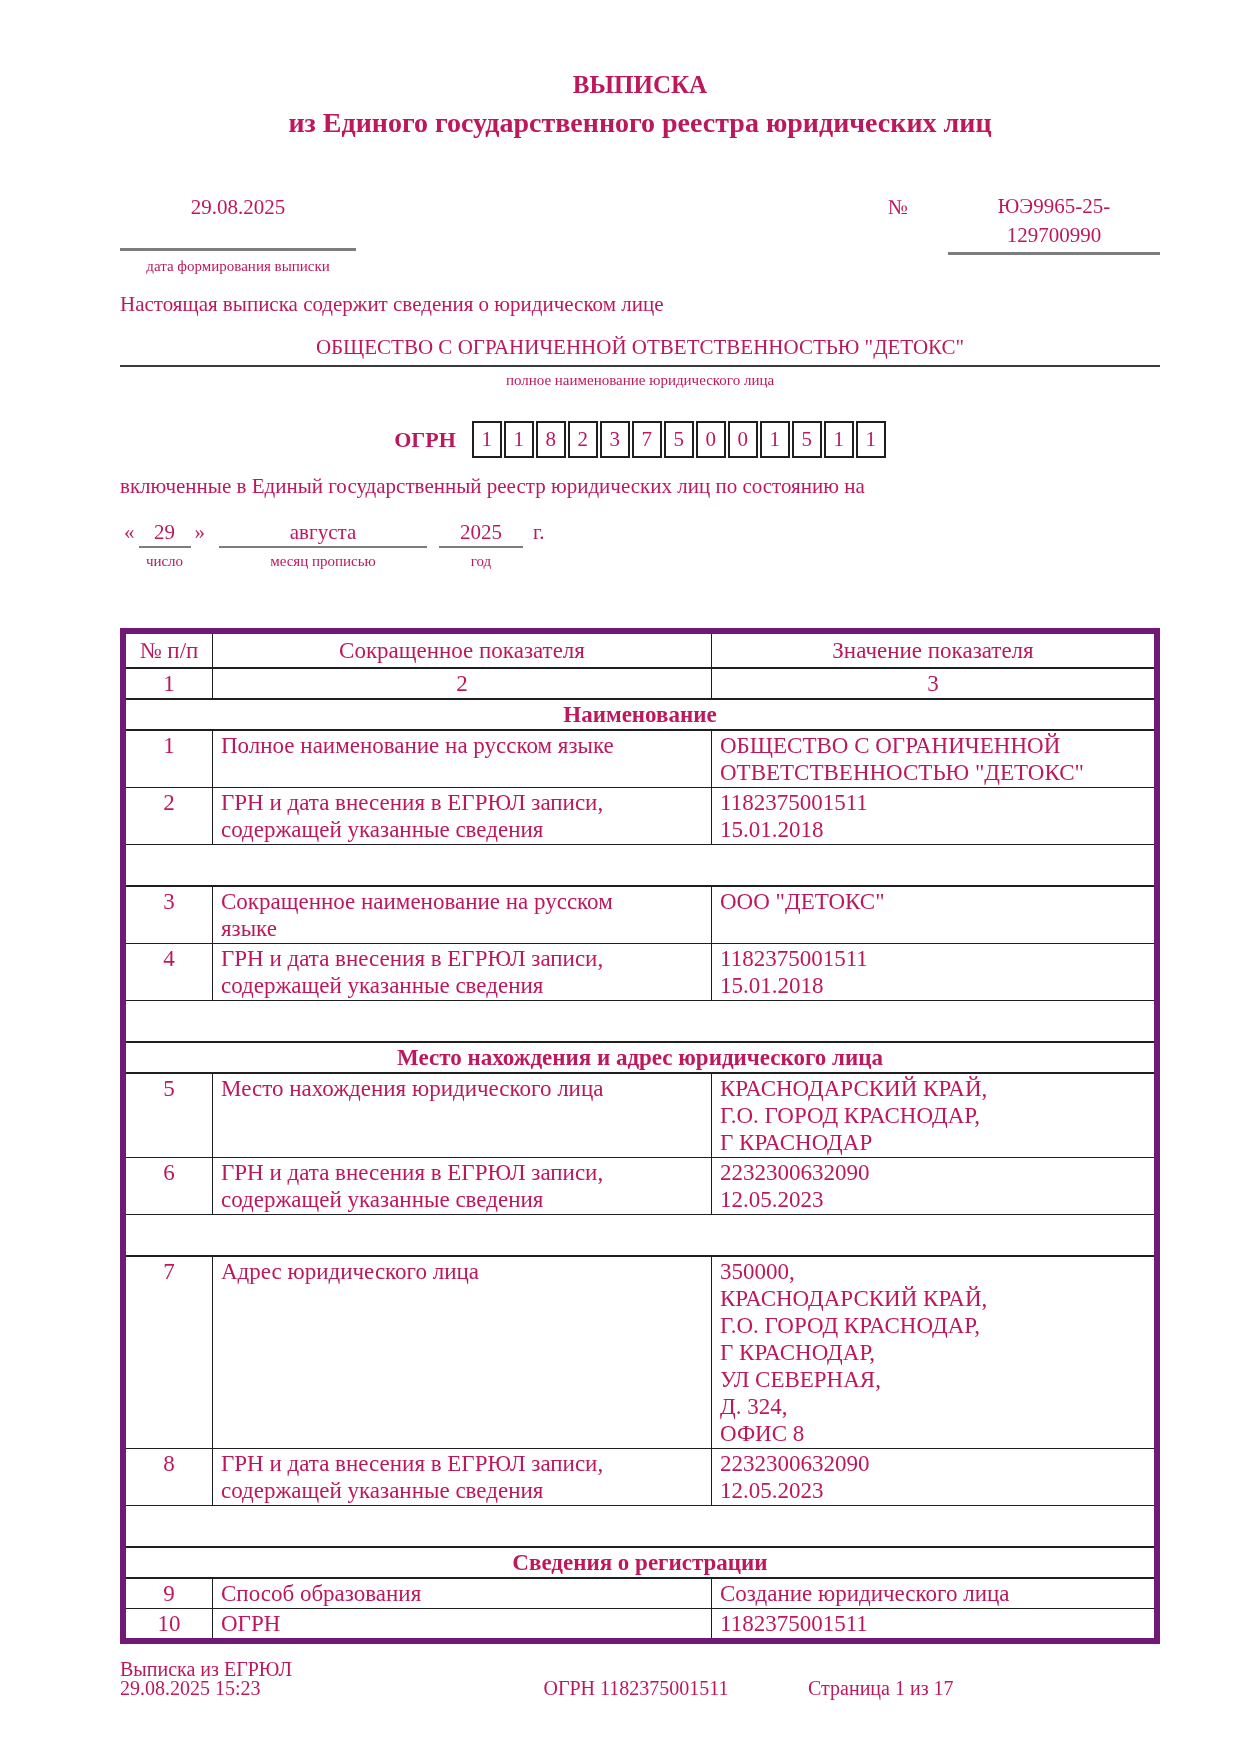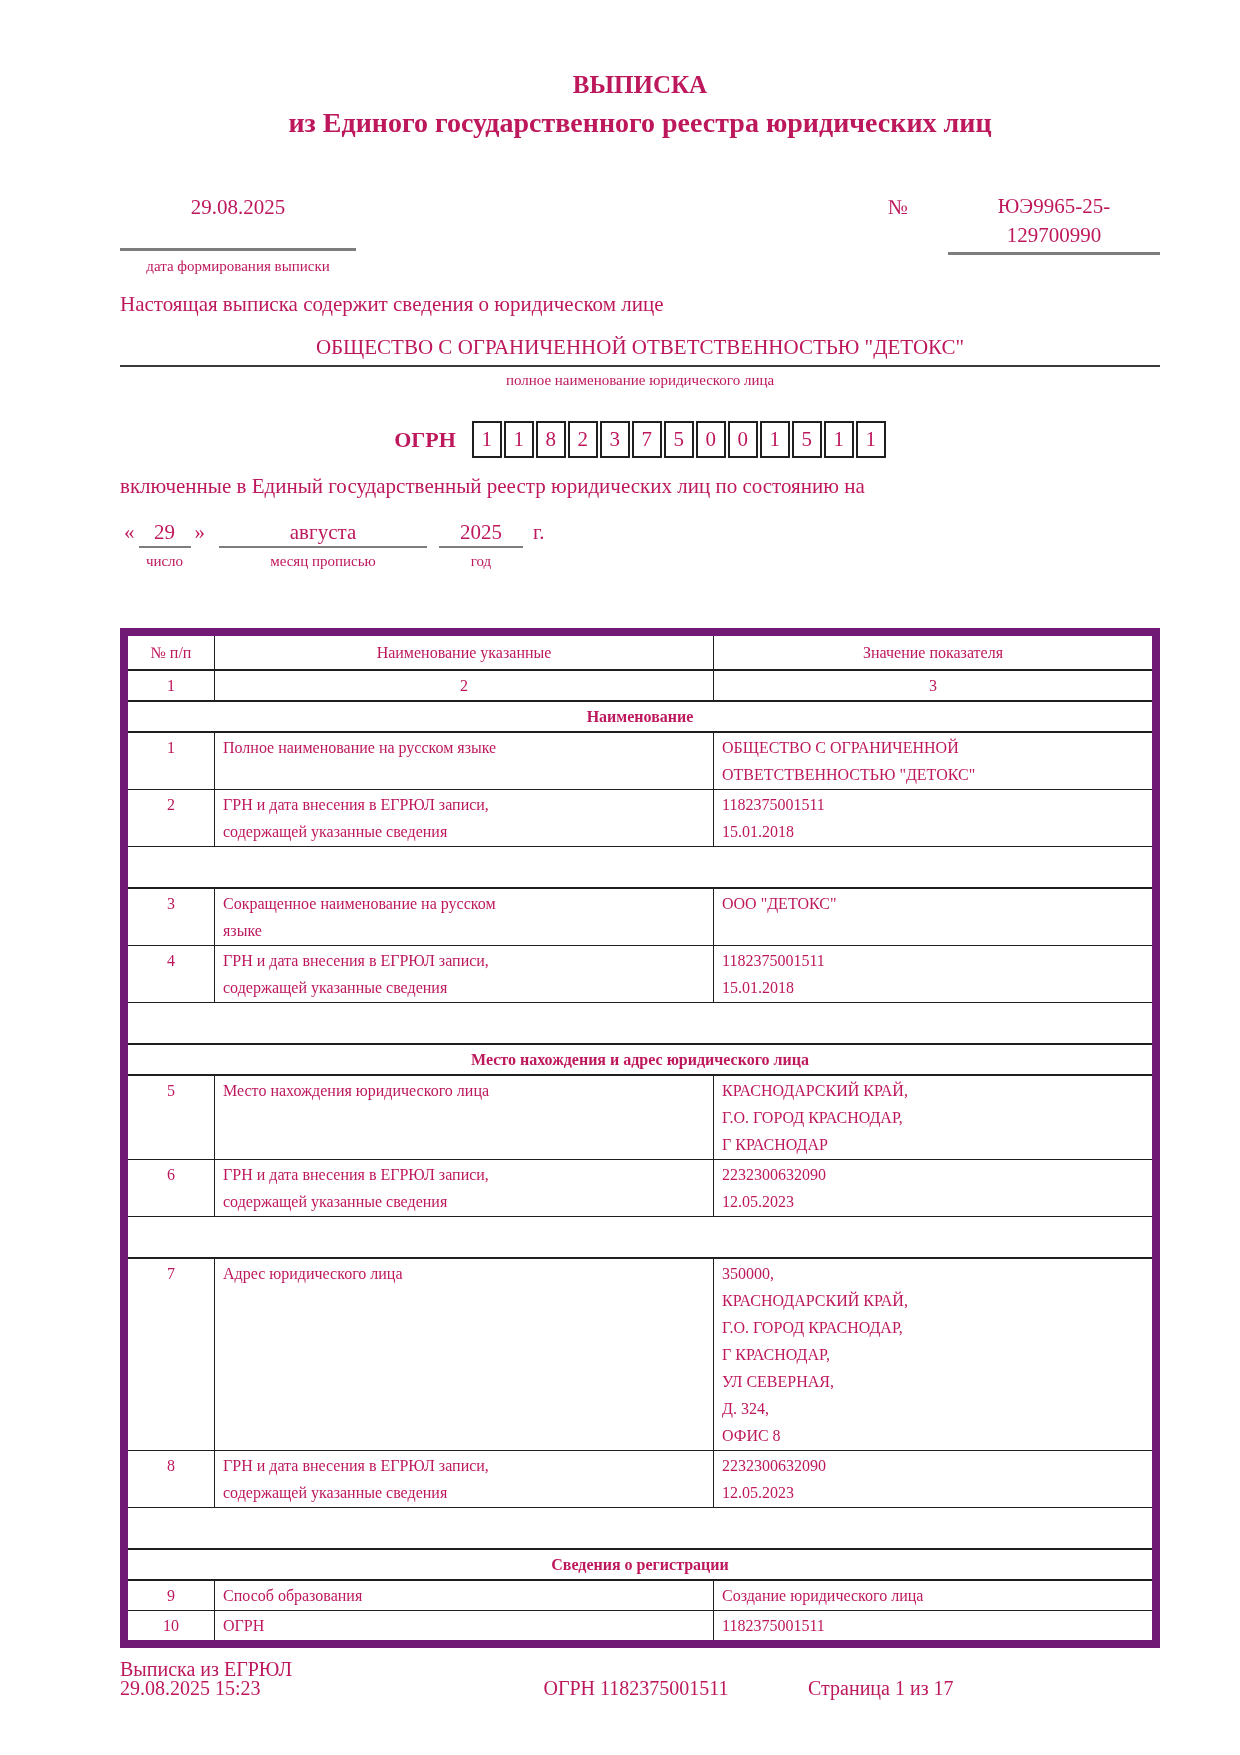"№ п/п" .main-table { border: 8px solid #701a75 -> 6px solid #701a75; font-size: 16px -> 23px }
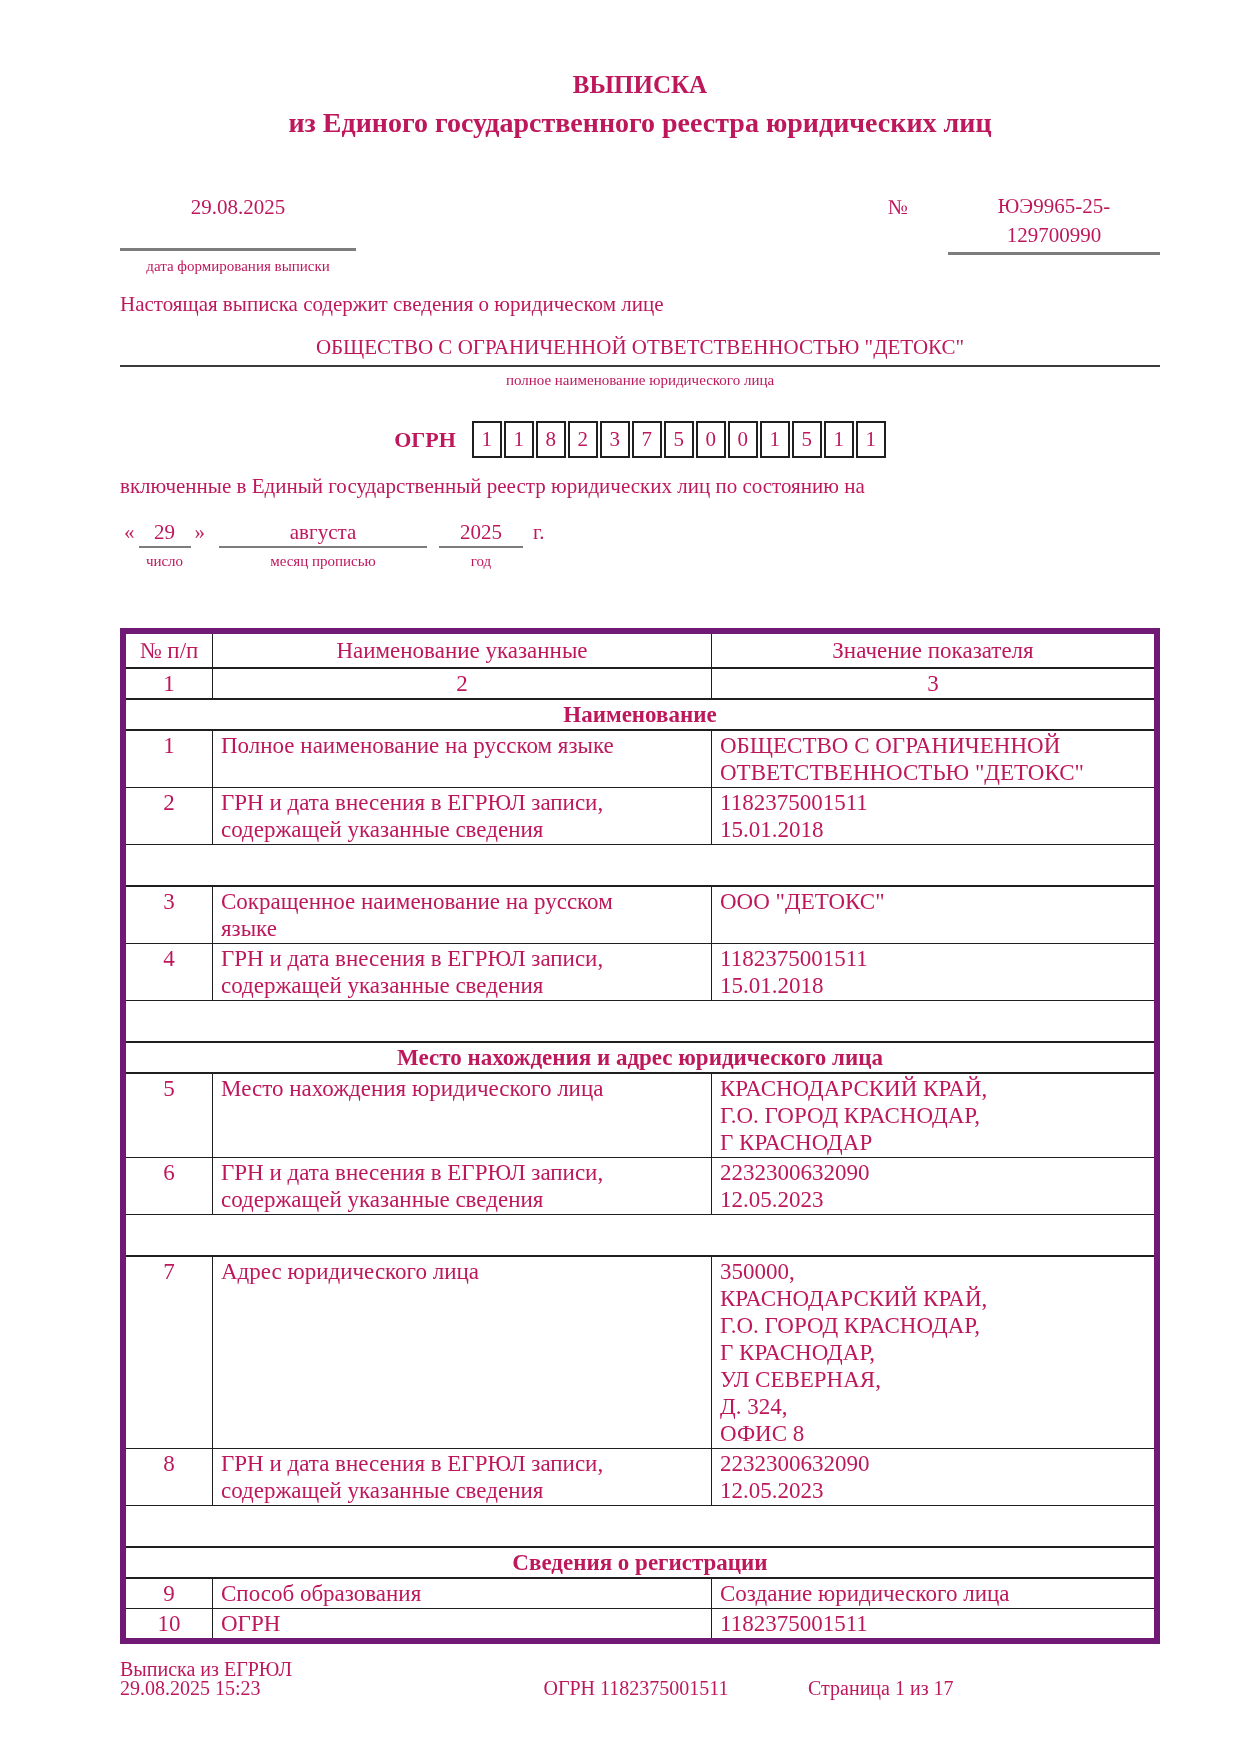"Наименование указанные" th.c2 { text: Наименование указанные -> Сокращенное показателя }
